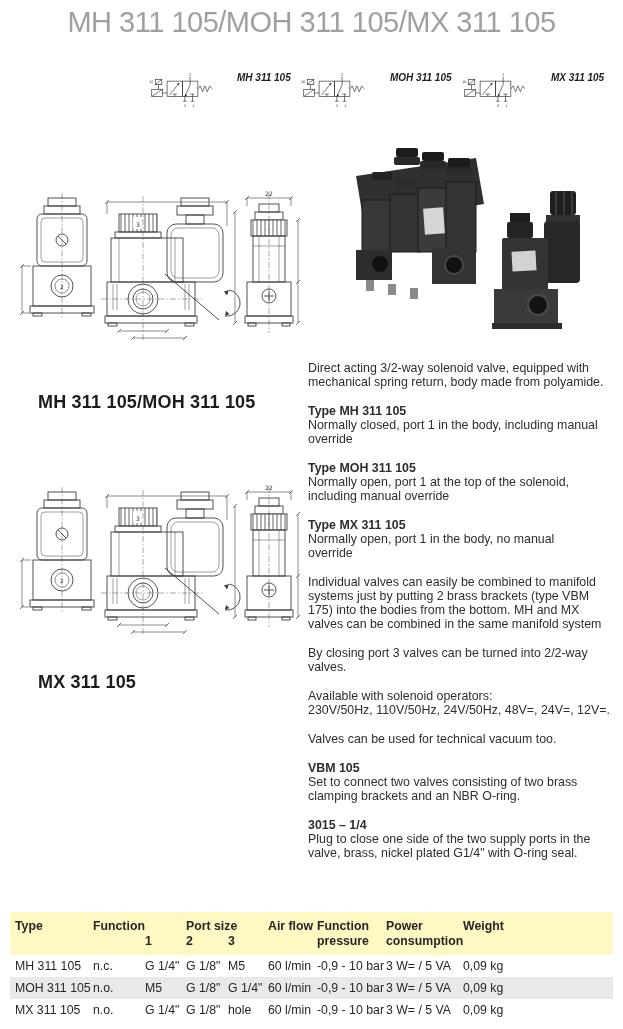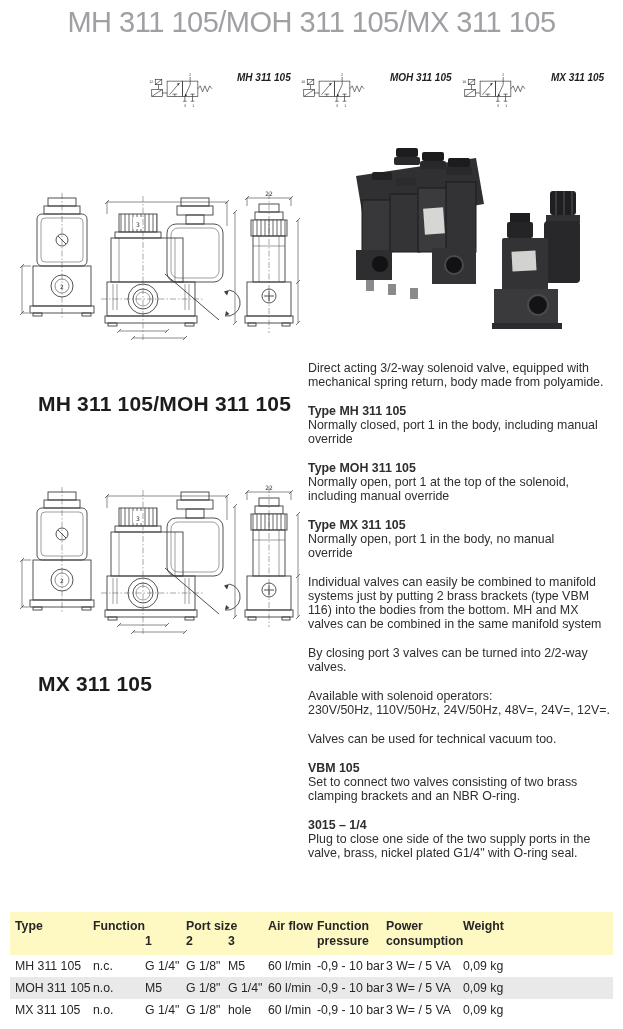"MH 311 105/MOH 311 105" .drawing-caption { font-size: 21px -> 18px }
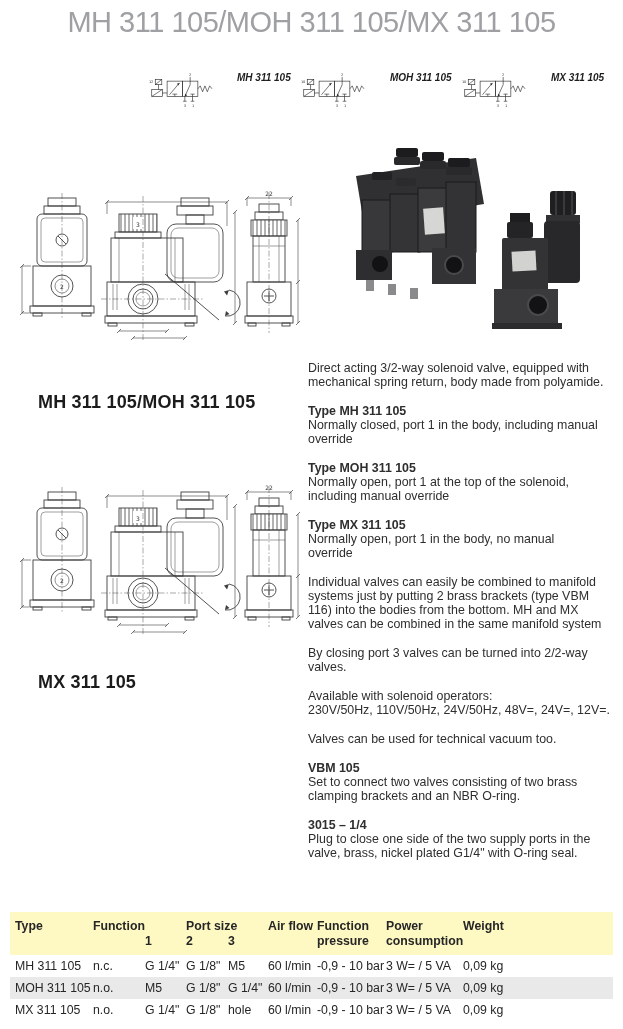"Individual valves can easily be" p { text: 116 -> 175 }
